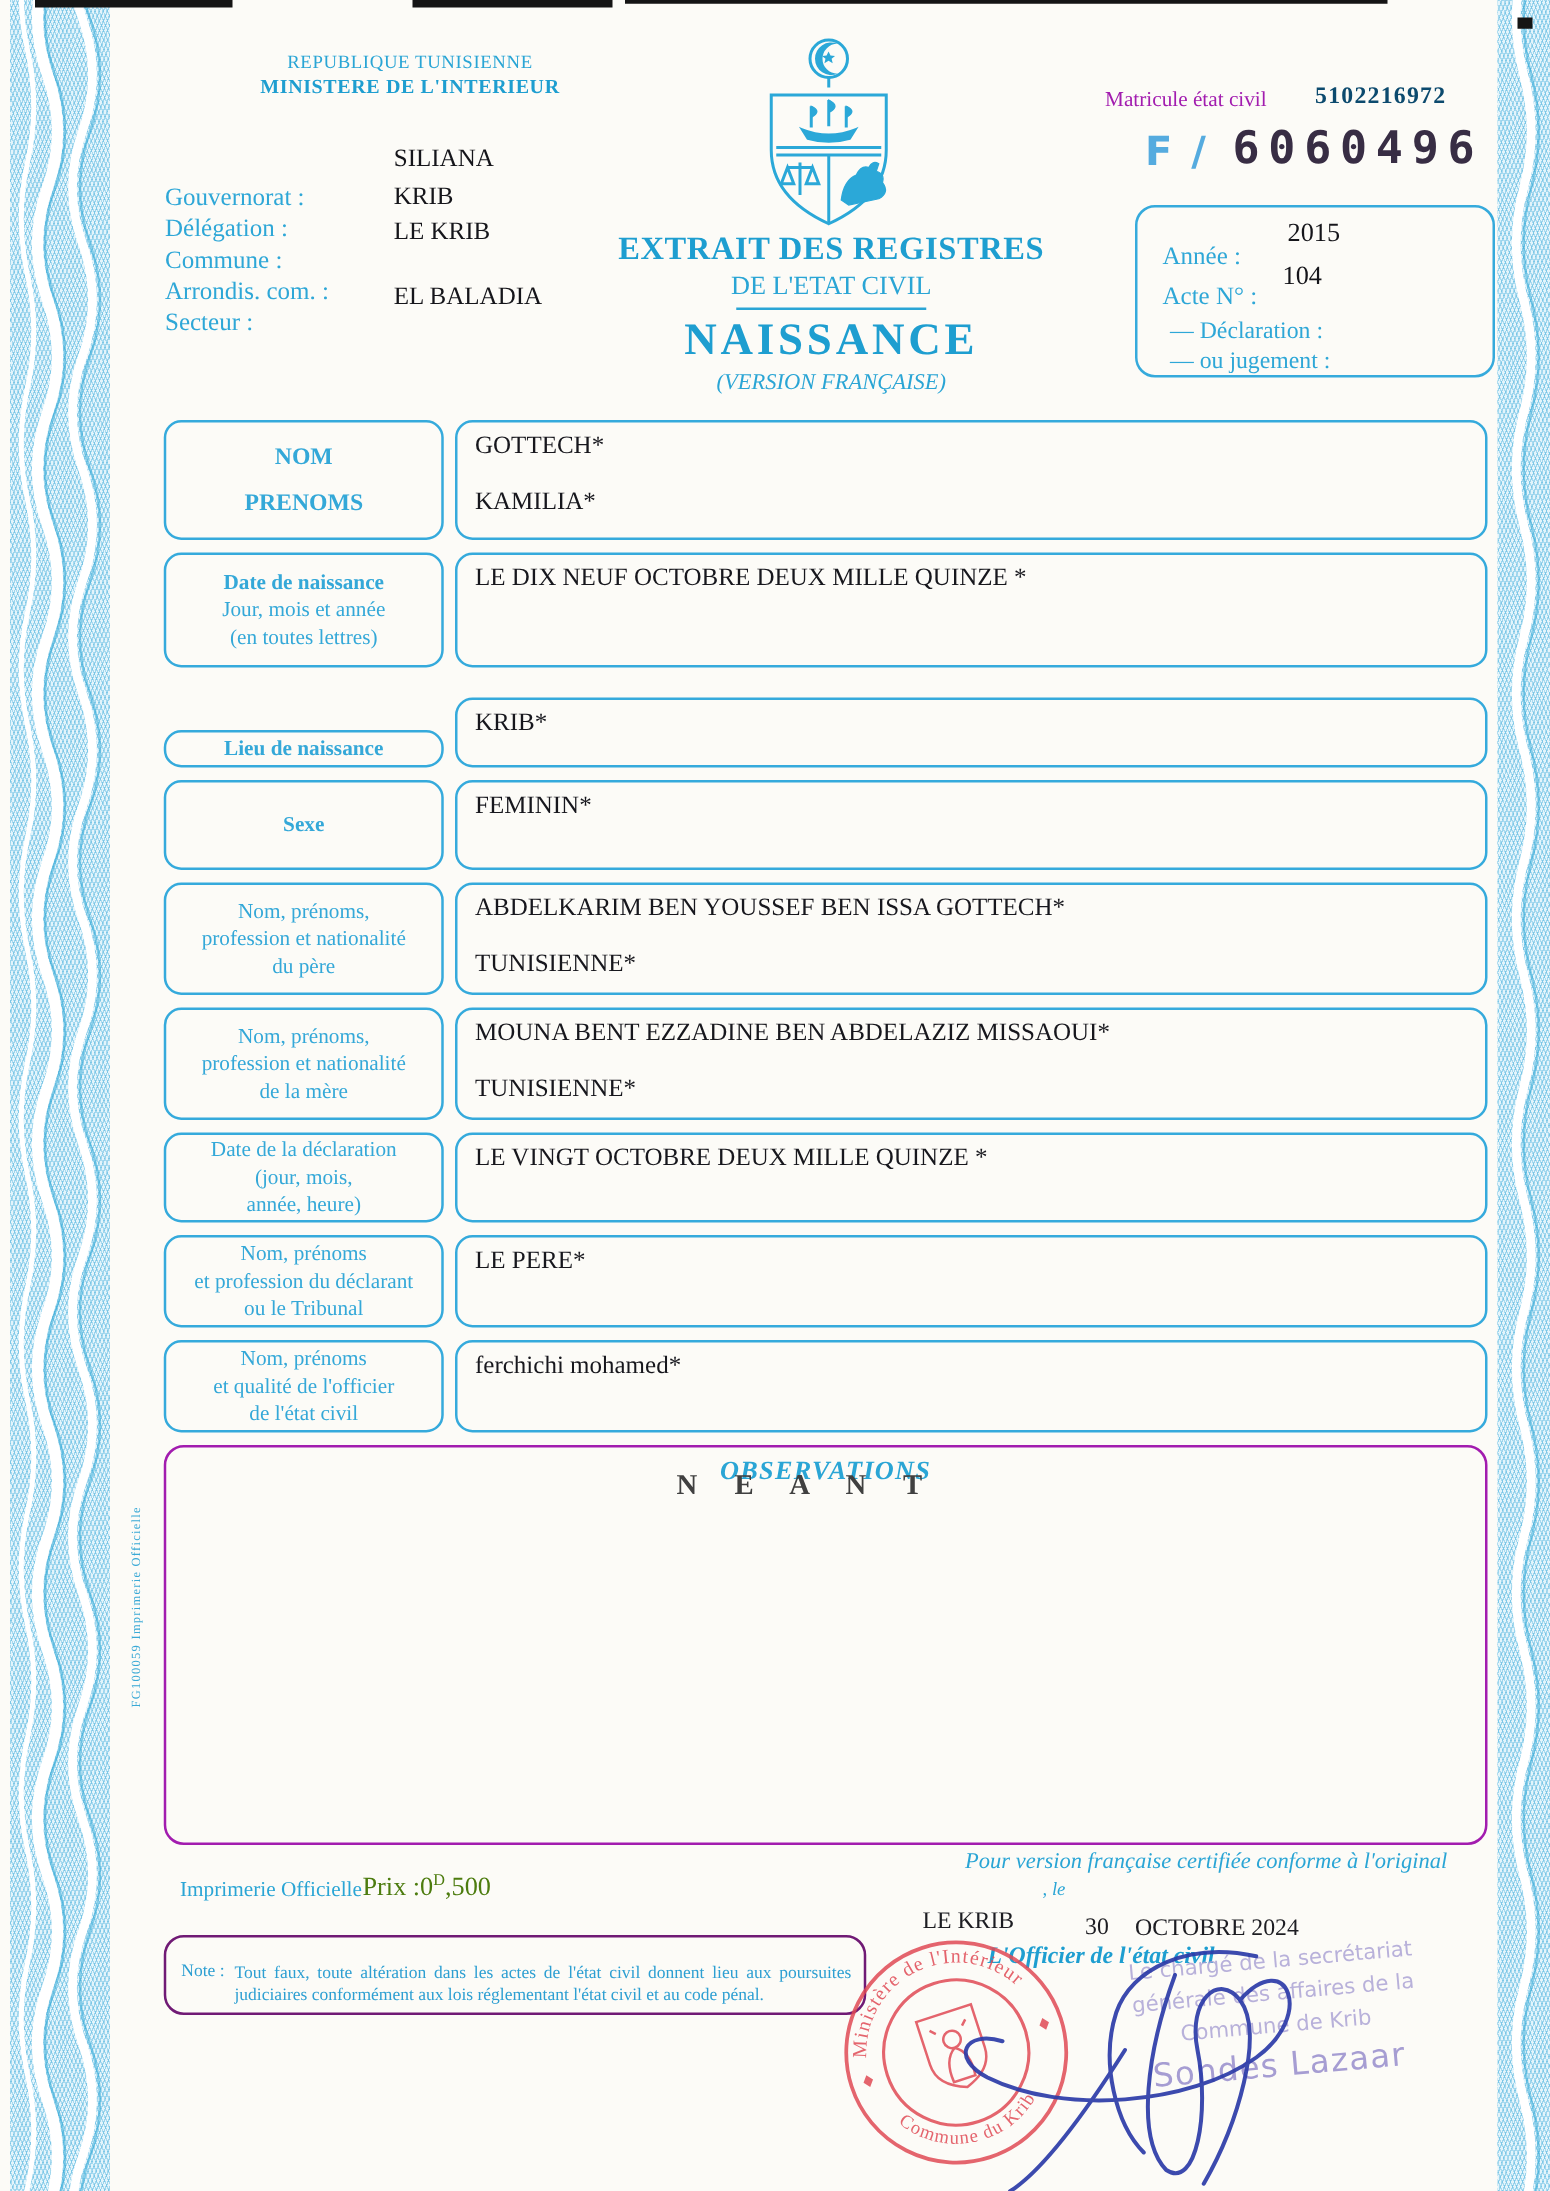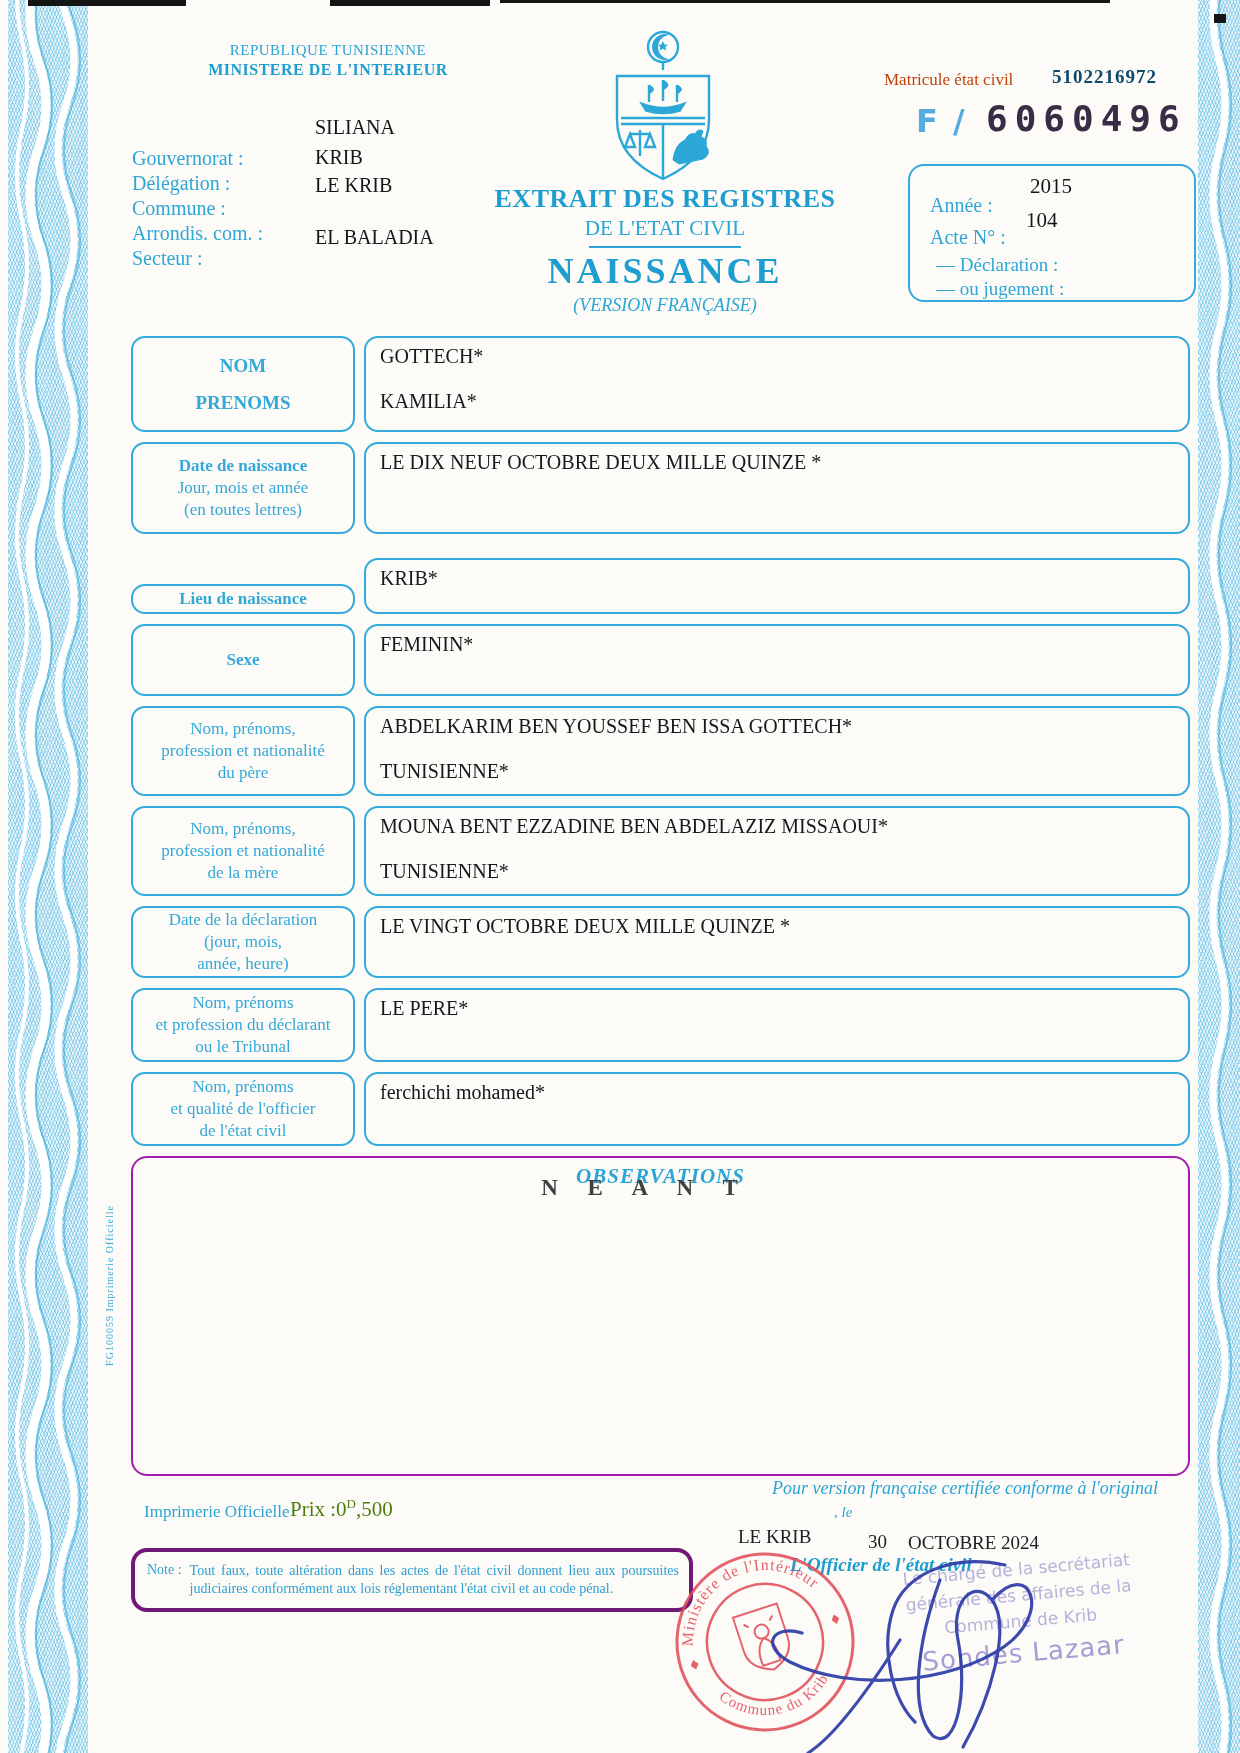"Matricule état civil" #matricule-label { color: #c2410c -> #a21caf }
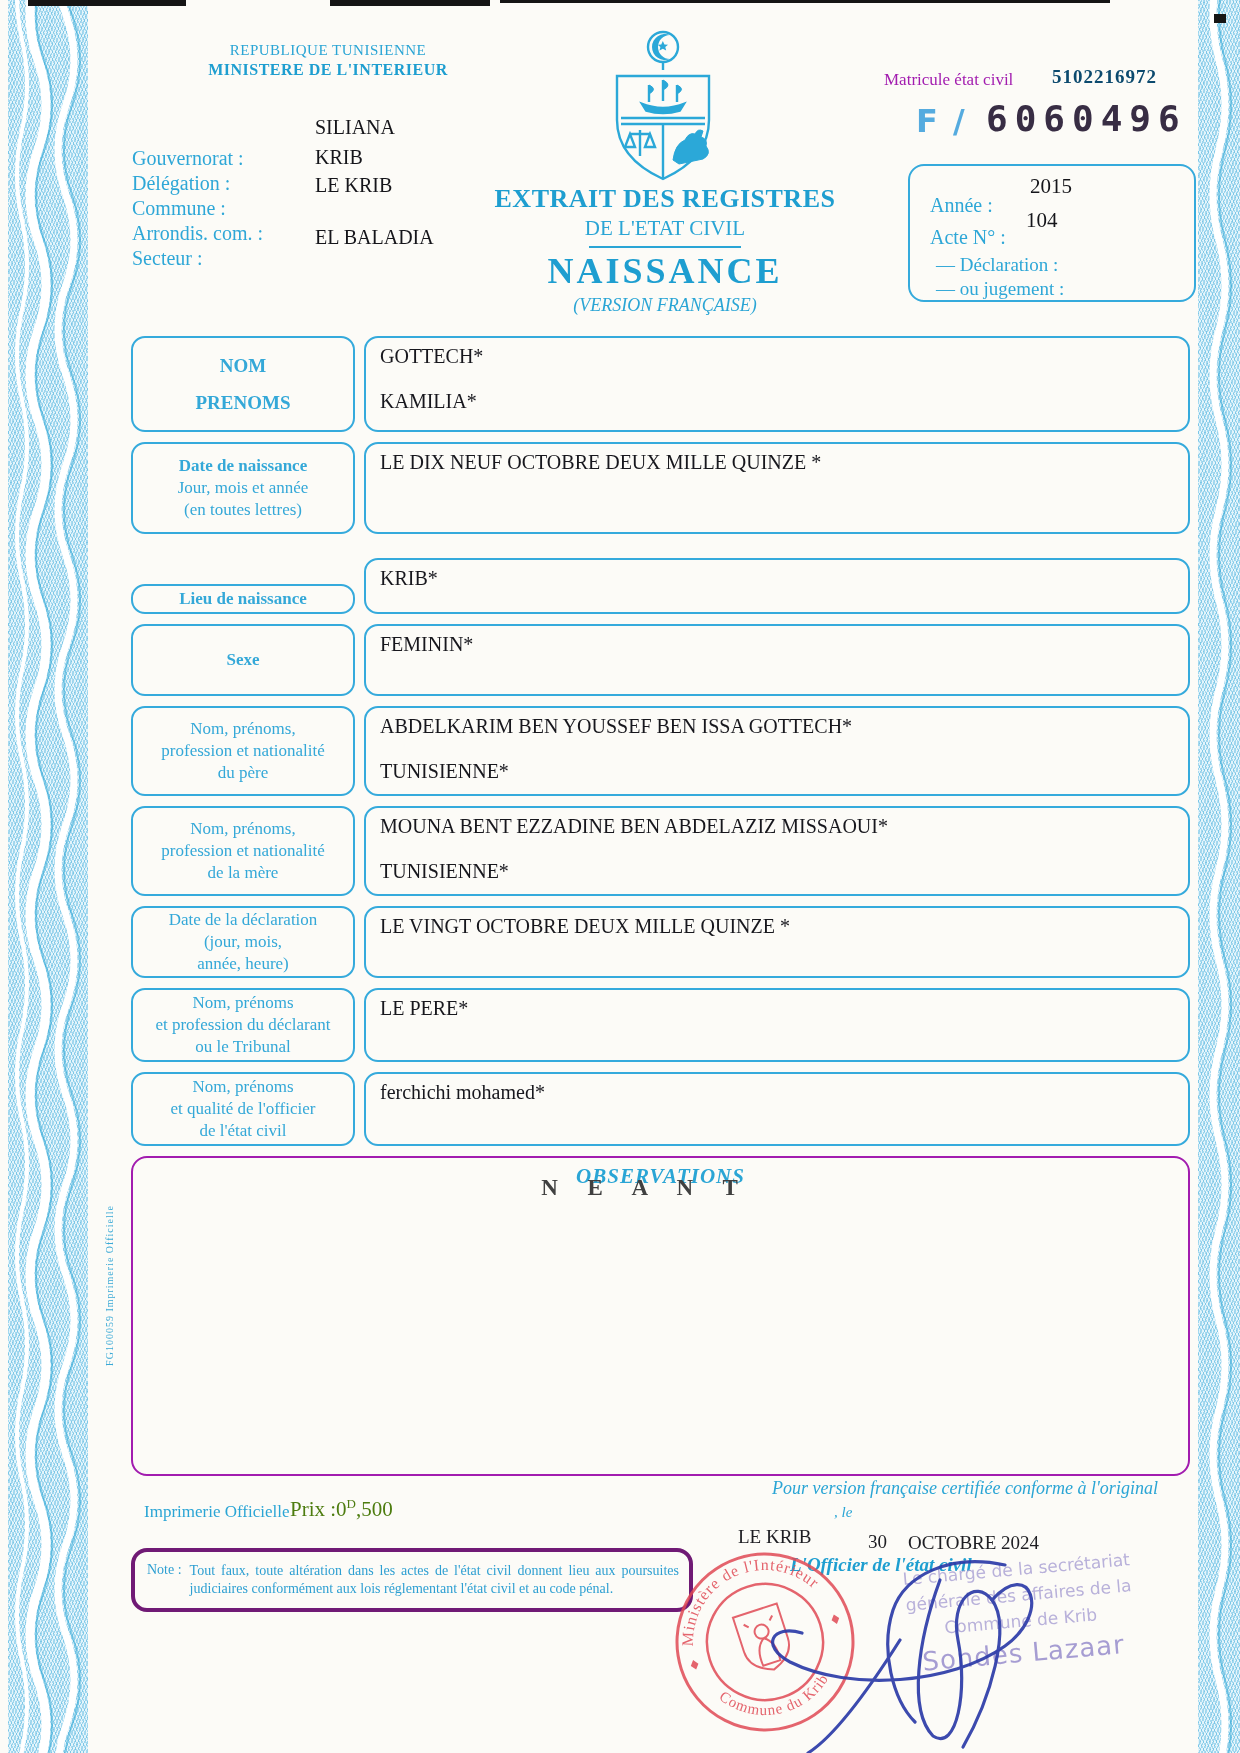"Note :" #note-box { border: 4px solid #701a75 -> 2px solid #701a75; padding: 10px 10px 0 12px -> 20px 10px 0 12px }
